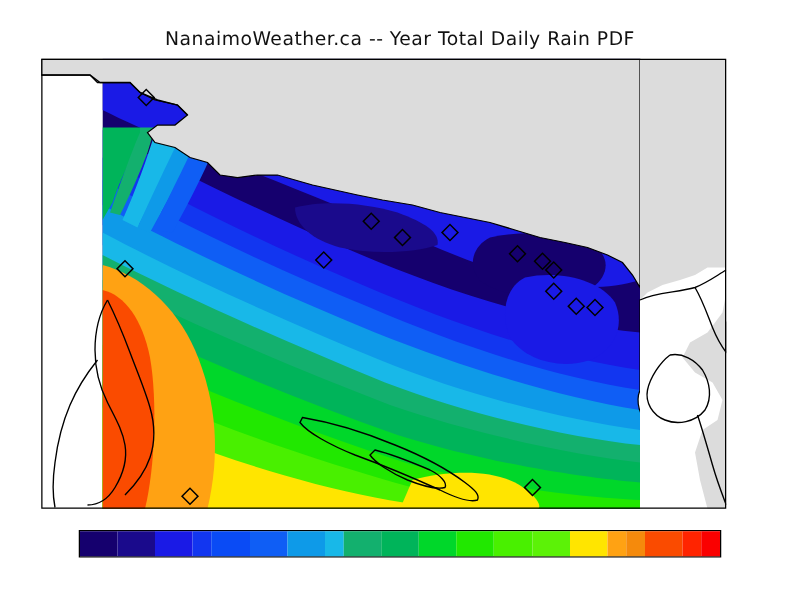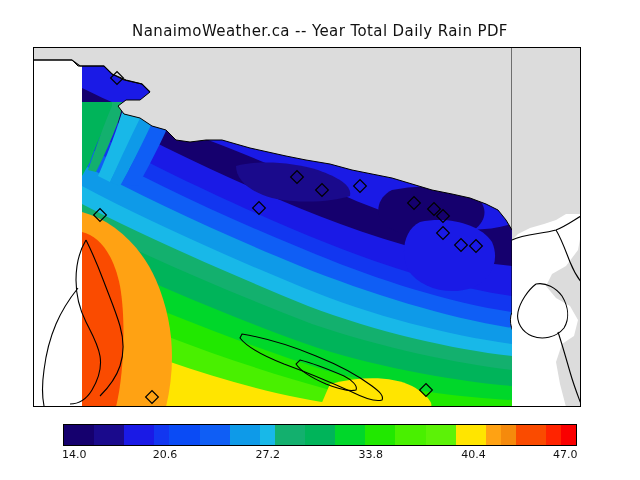"14.0" div.ticks { html: <div> <div>14.0</div> <div>20.6</div> <div>27.2</div> <div>33.8</div> <div>40.4</div> <div>47.0</div> </div> -> none }
